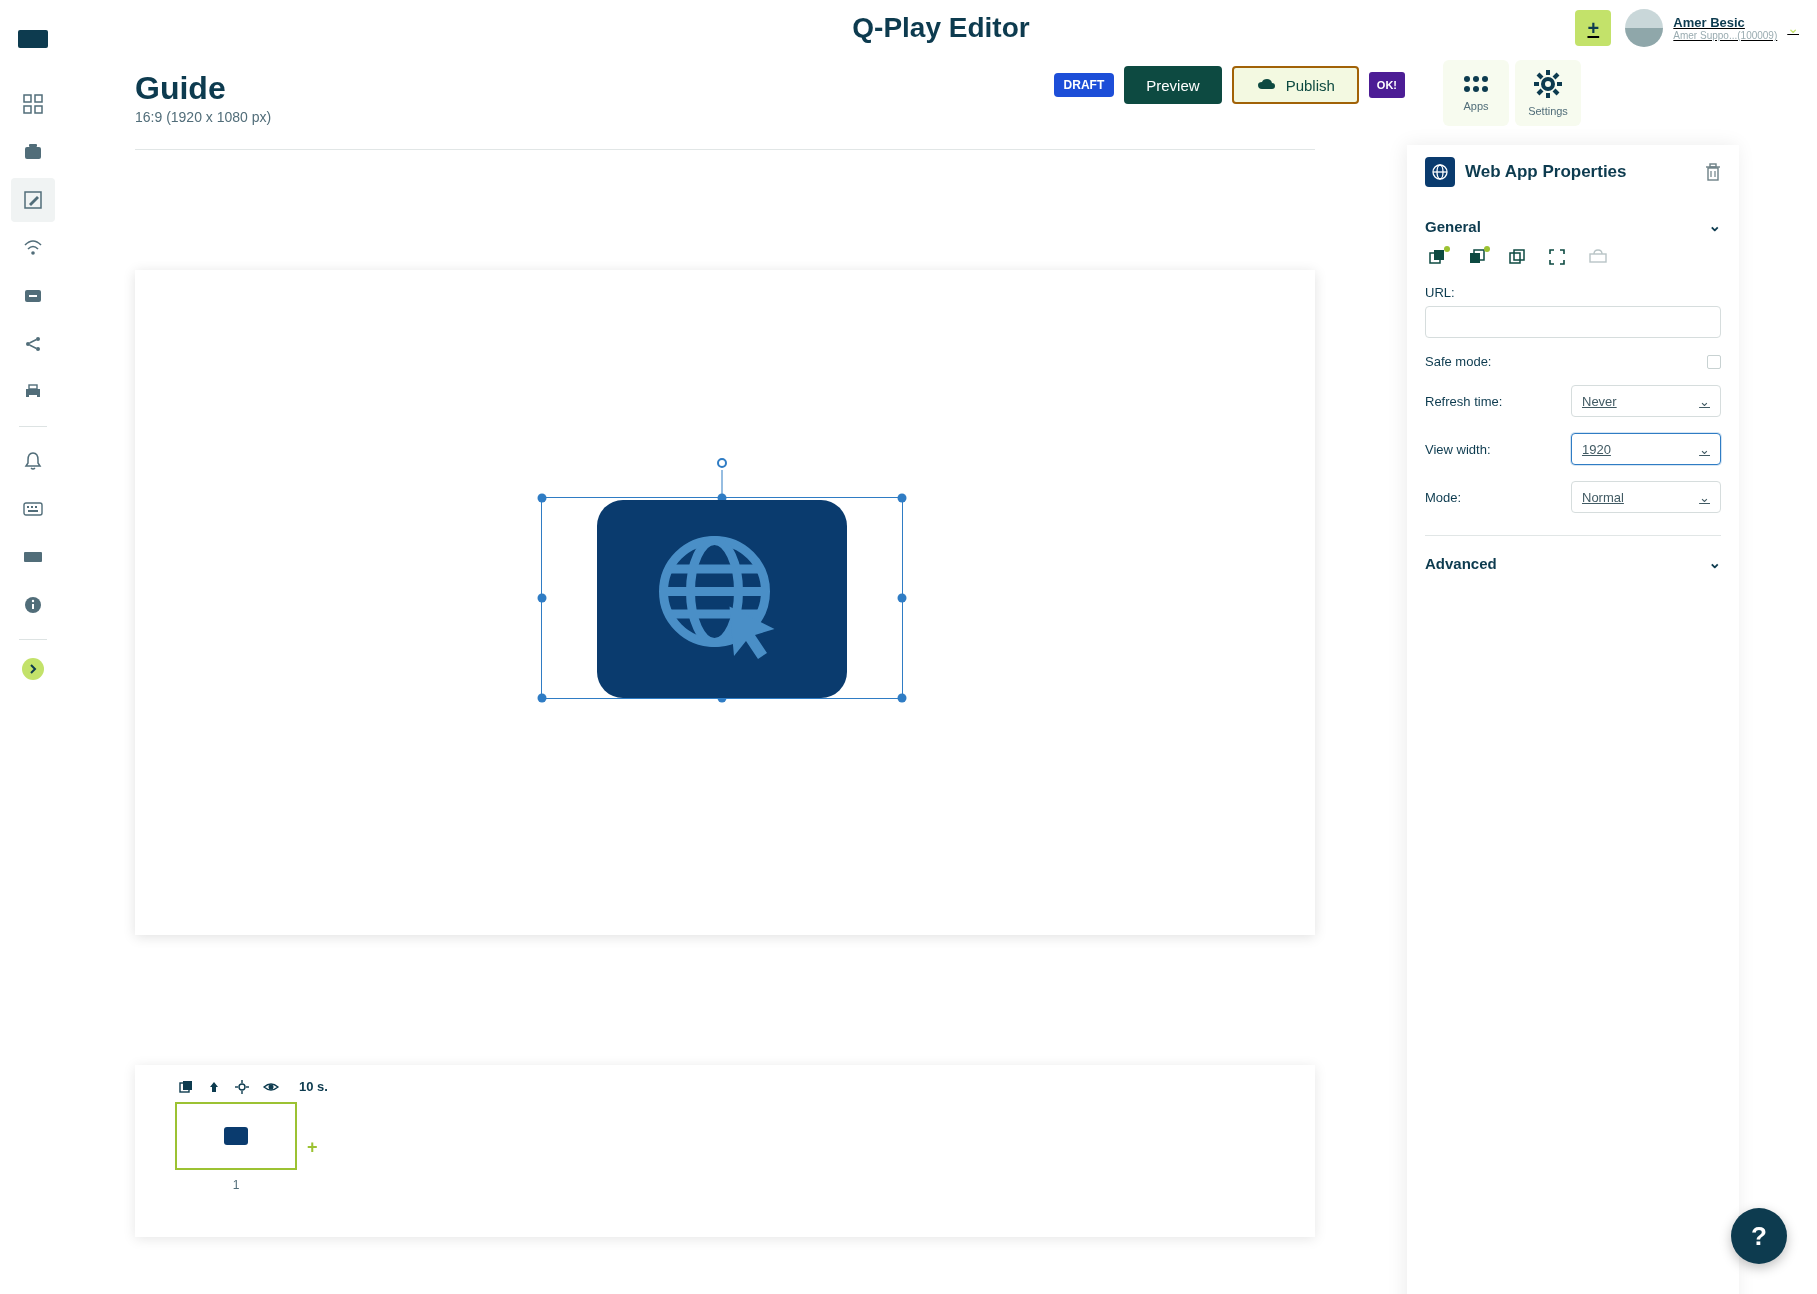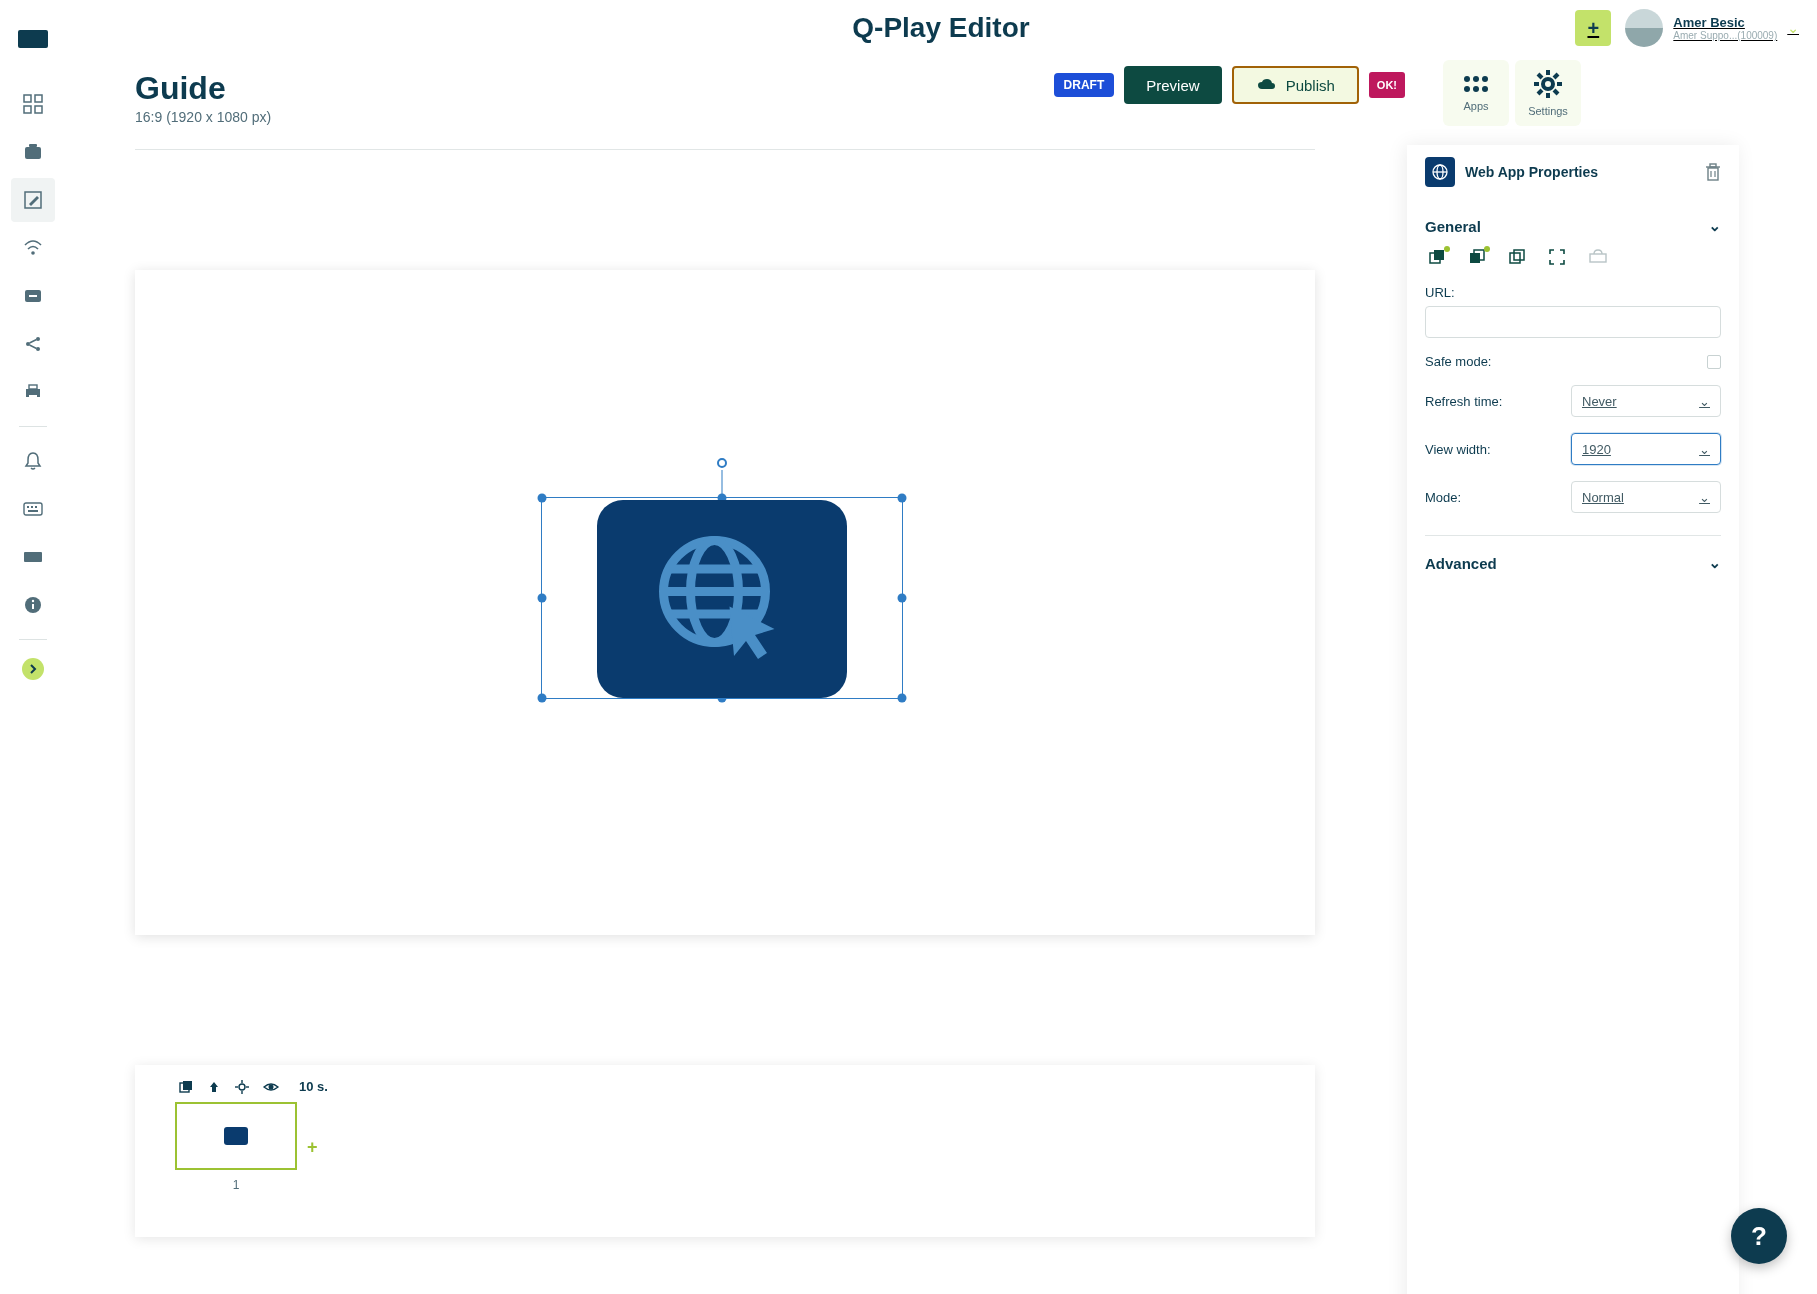"OK!" .btn-ok { background: #be185d -> #4c1d95 }
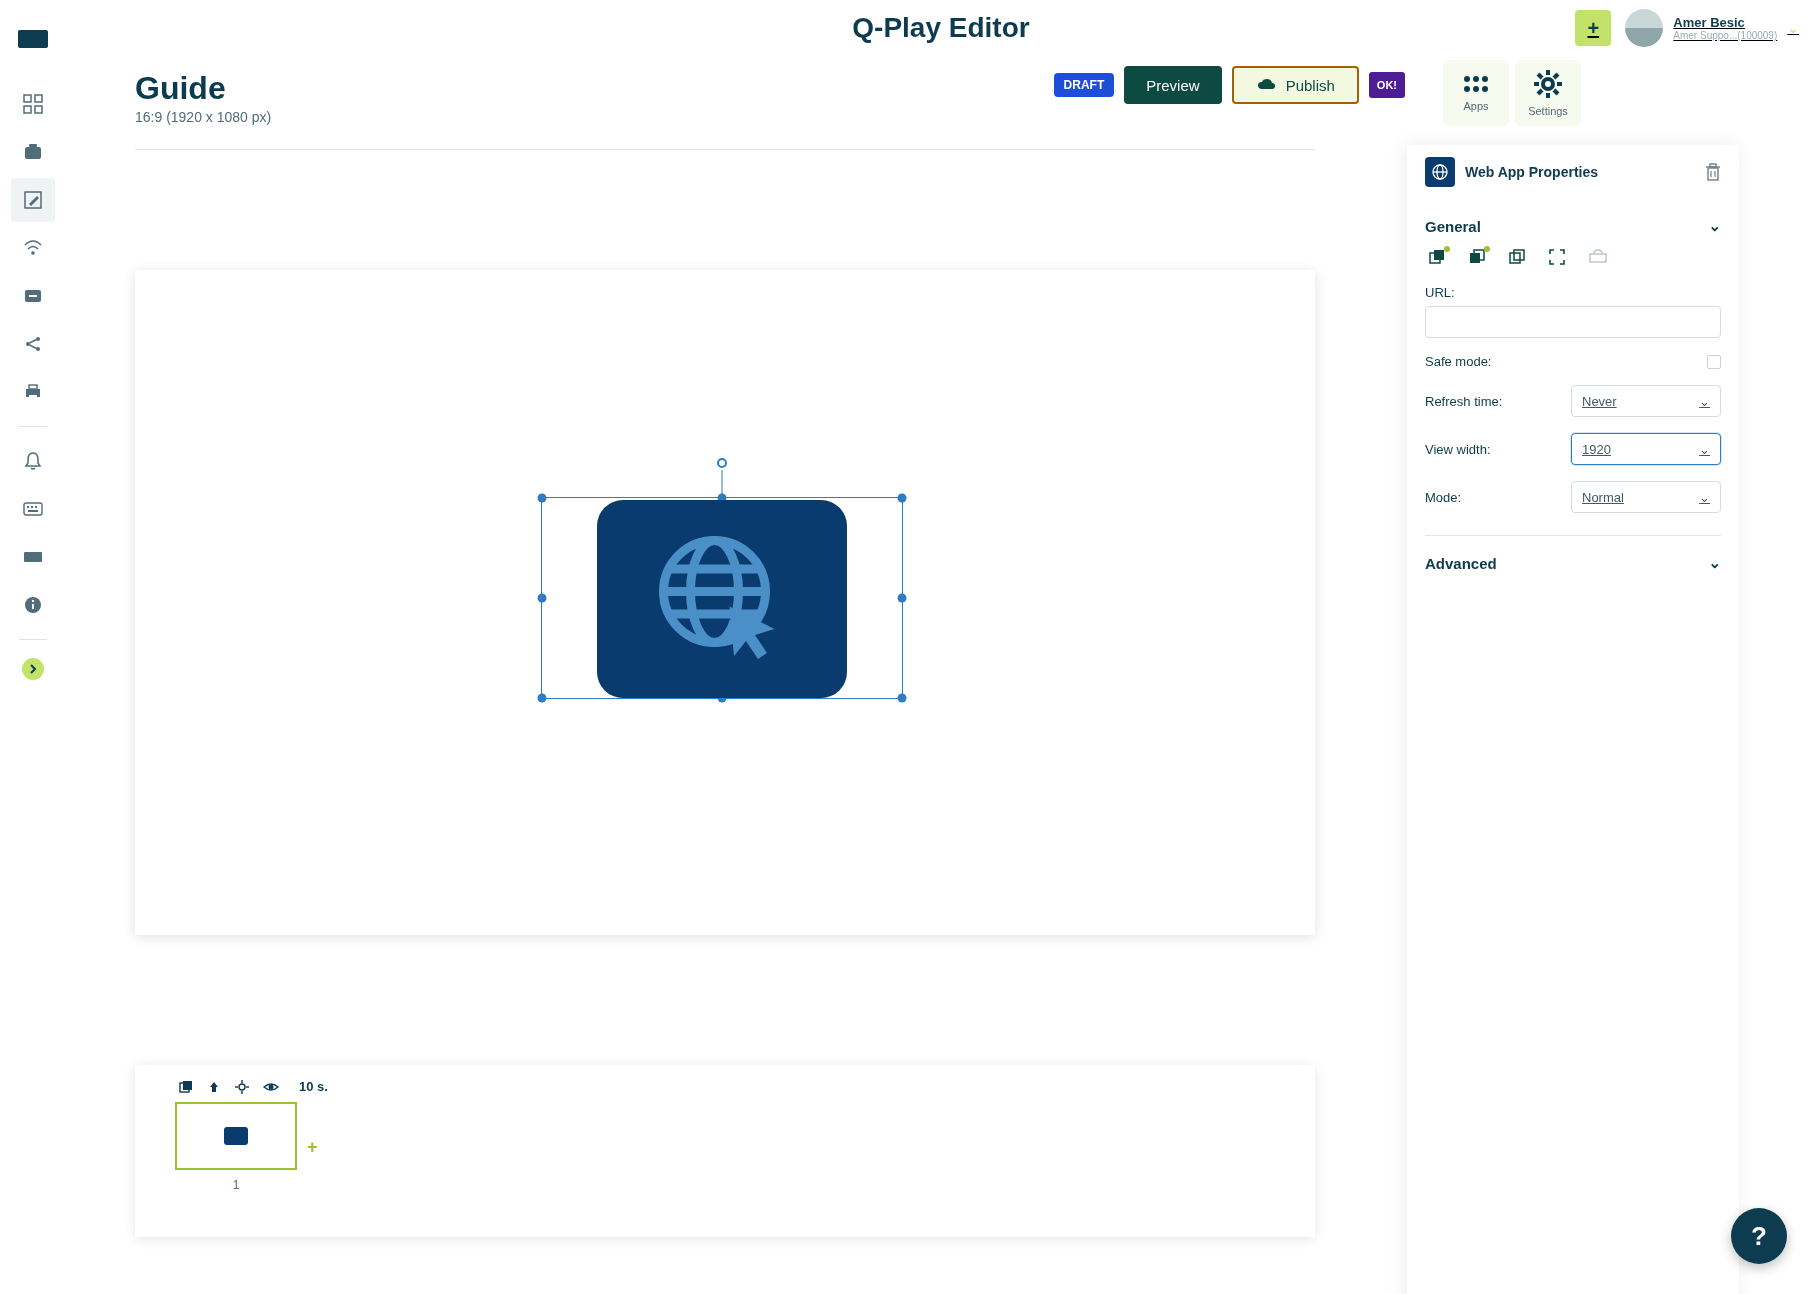"Web App Properties" .rpanel-title { font-size: 14px -> 17px }
